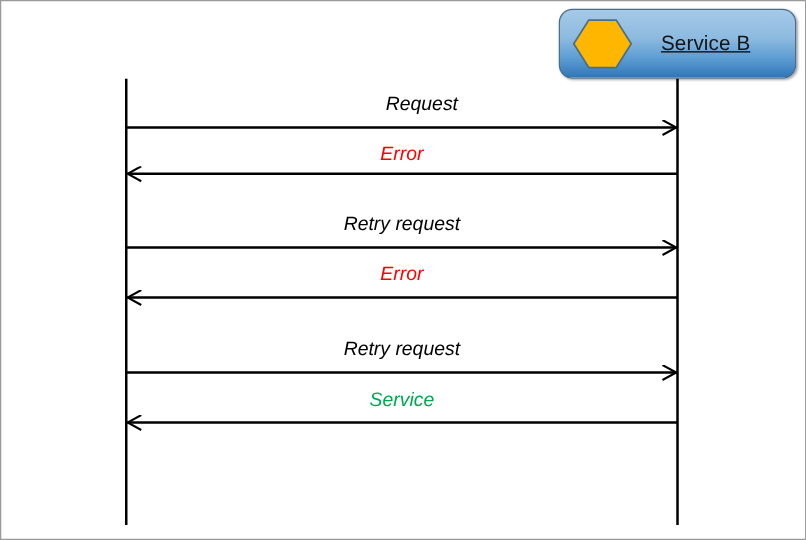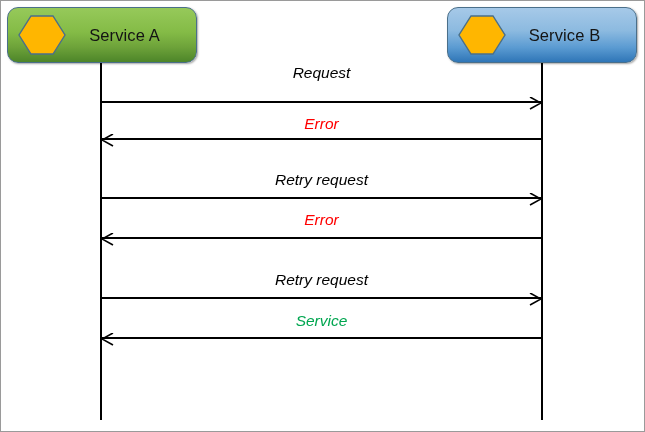"Service A" div.participant { html: <div> <svg> <polygon></polygon> </svg> <span>Service A</span> </div> -> none }
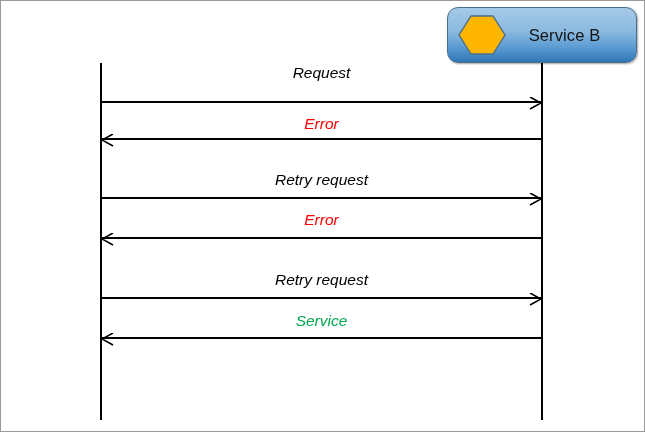"Service B" .participant.blue { text-decoration: none -> underline }
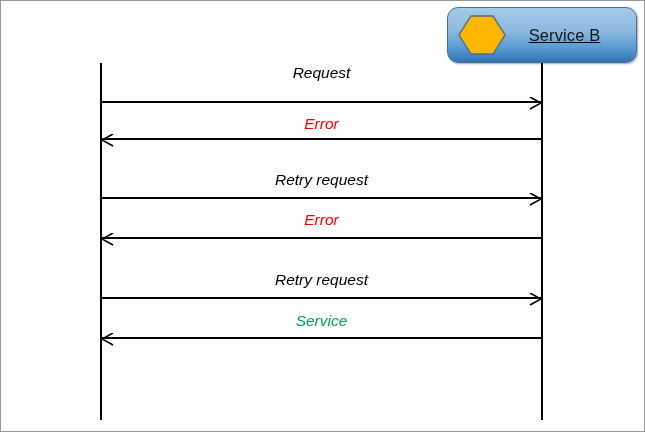"Request" div.msg-label { padding-left: none -> 16px; top: 64px -> 75px }
